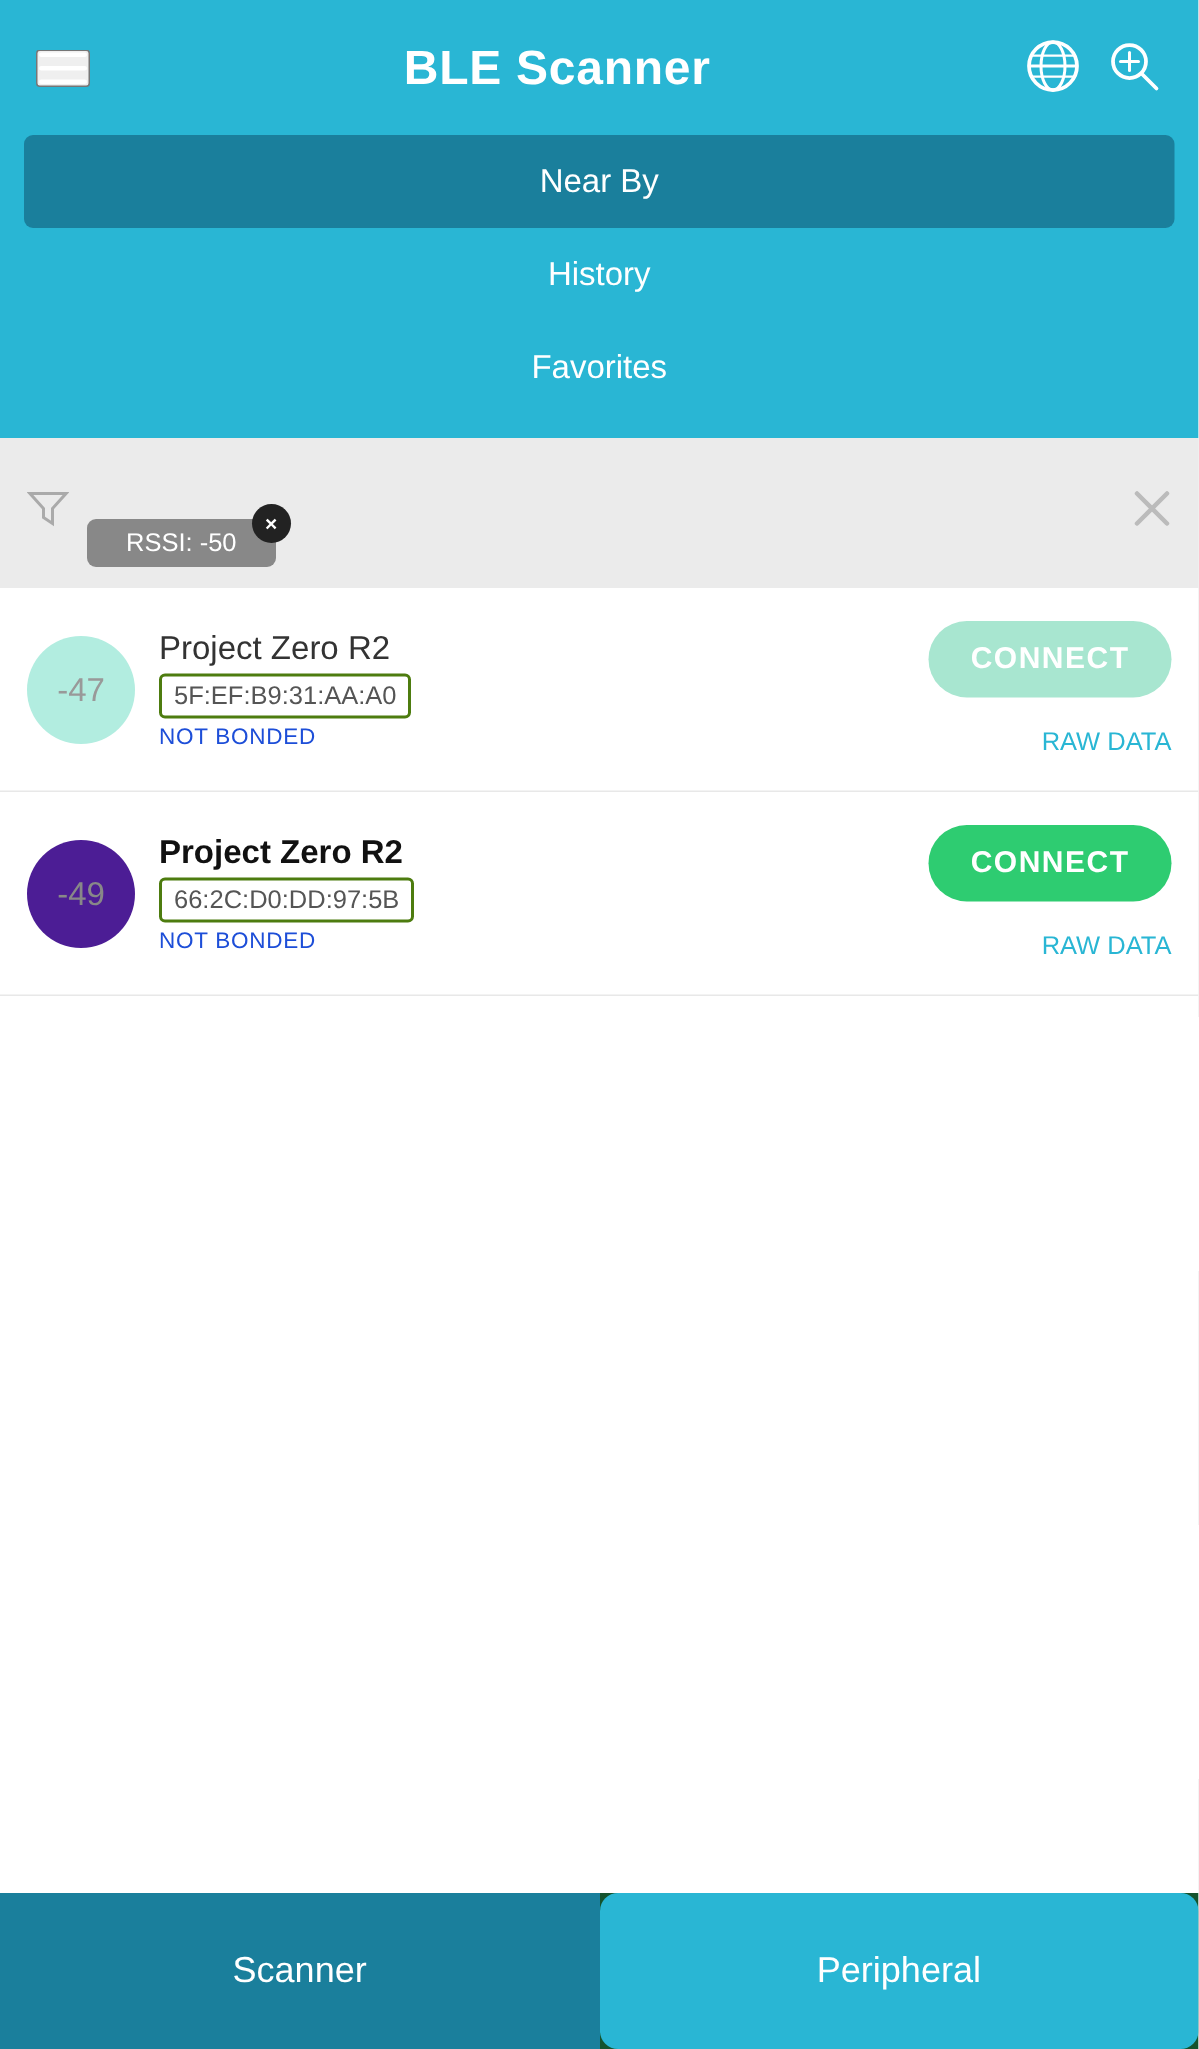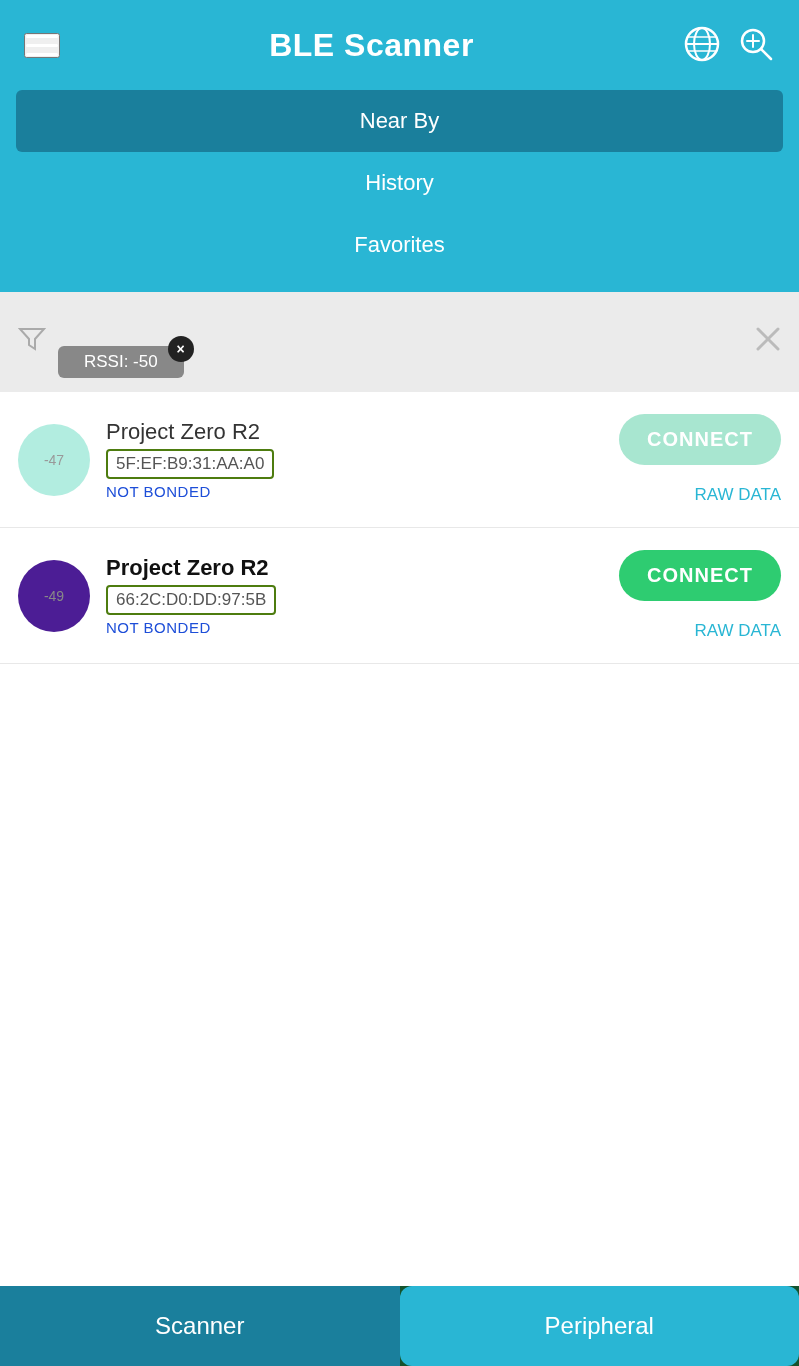"-47" .device-signal-circle { font-size: 14px -> 22px }
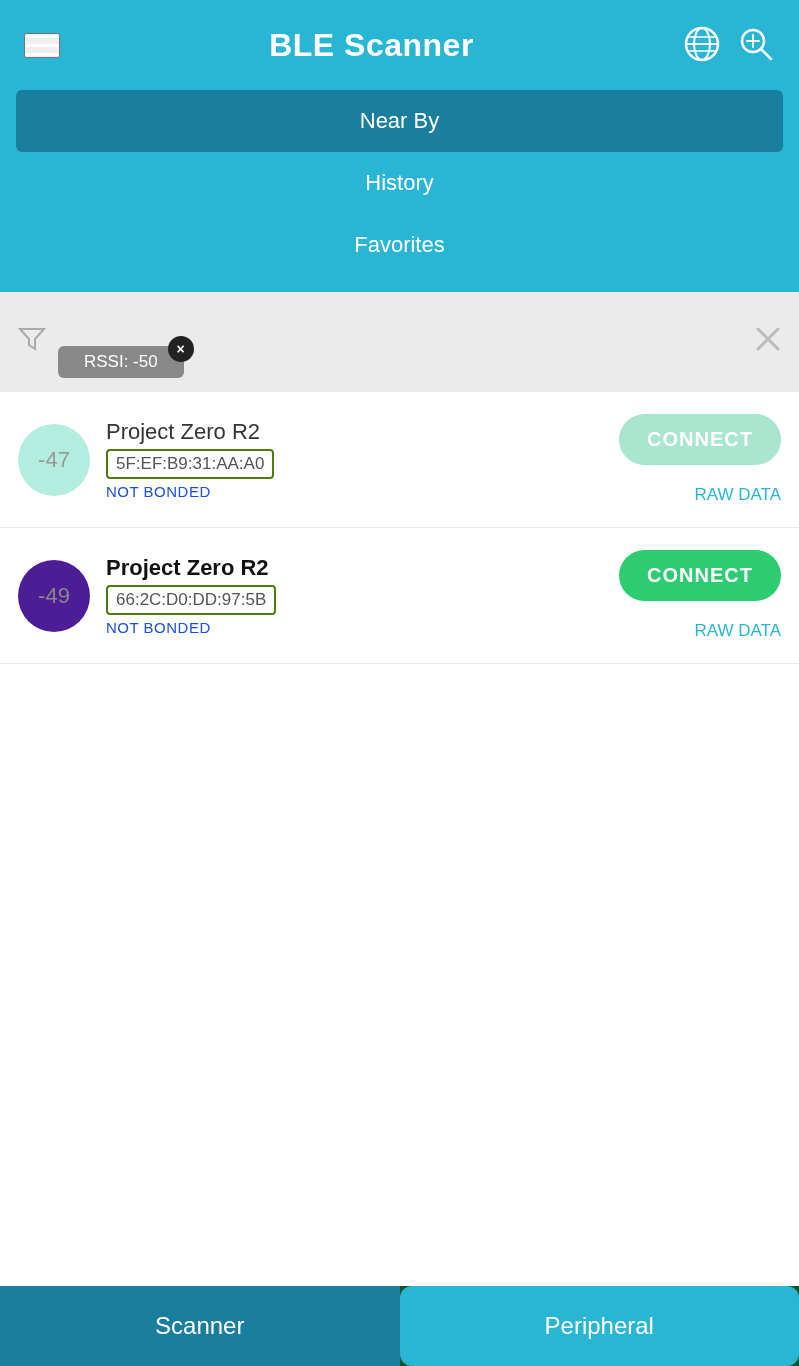"Scanner" .bottom-tabs { height: 80px -> 104px }
